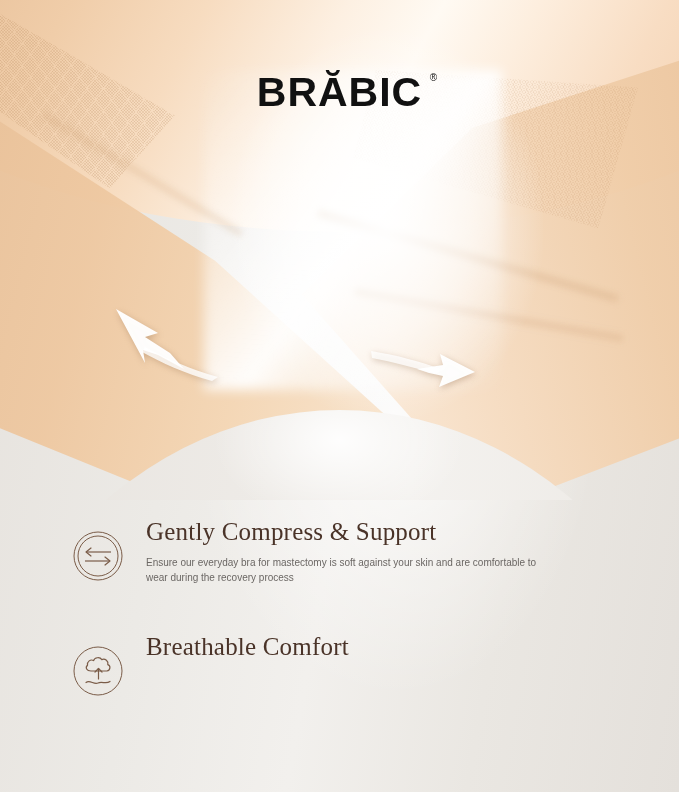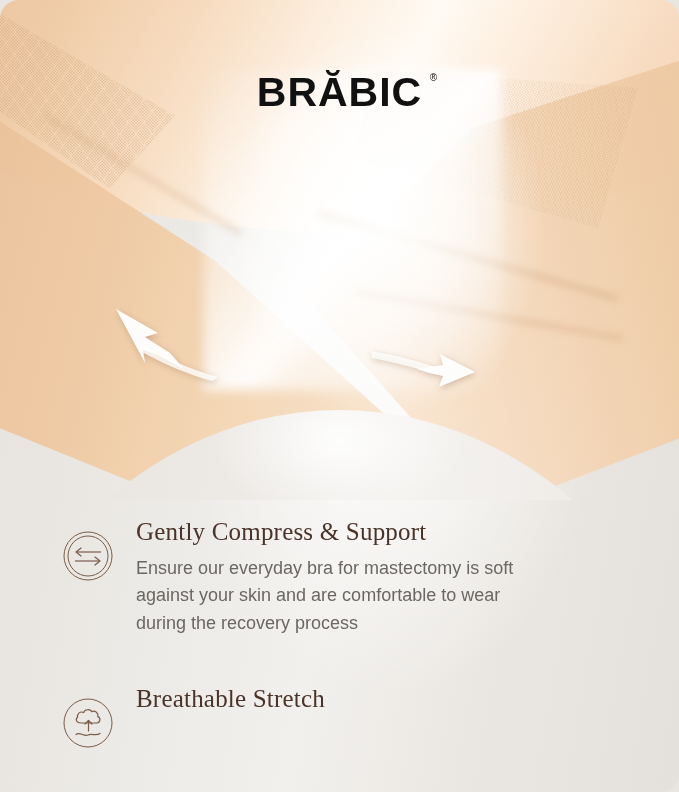"BRĂBIC" .page { border-radius: 19px -> none }
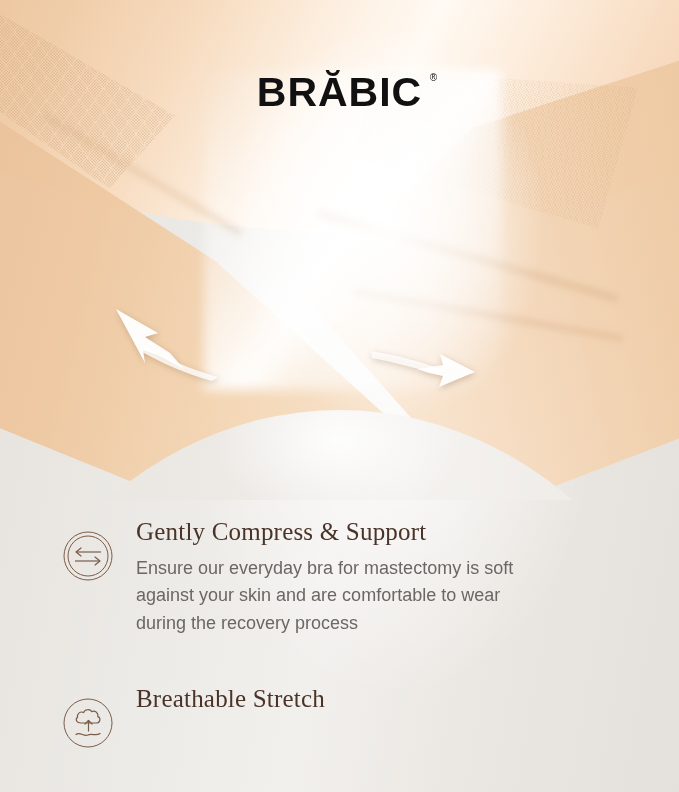"Gently Compress & Support" .features { left: 0 -> 10px }
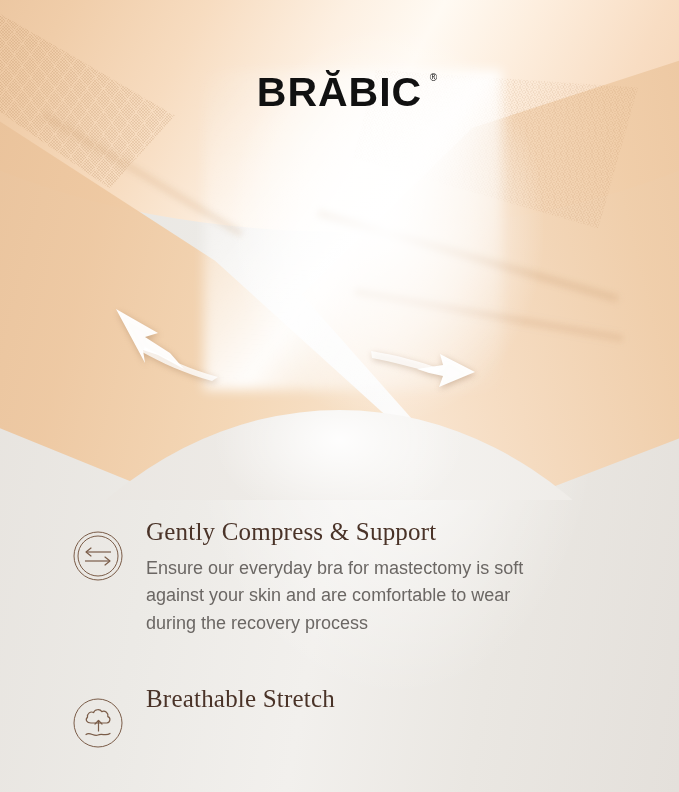"Ensure our everyday bra for" .feature-desc { font-size: 18px -> 10px }
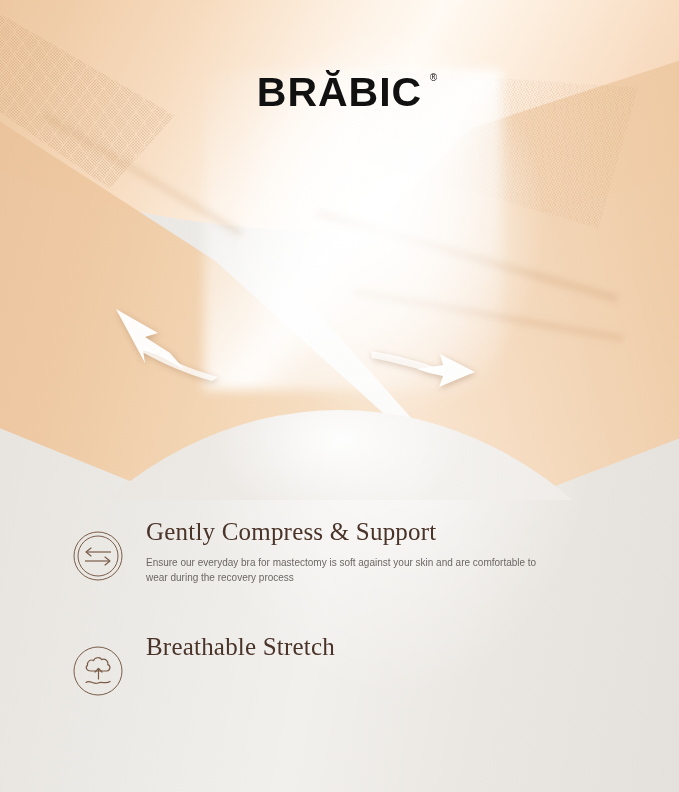"Breathable Stretch" p.feature-title { text: Stretch -> Comfort }
